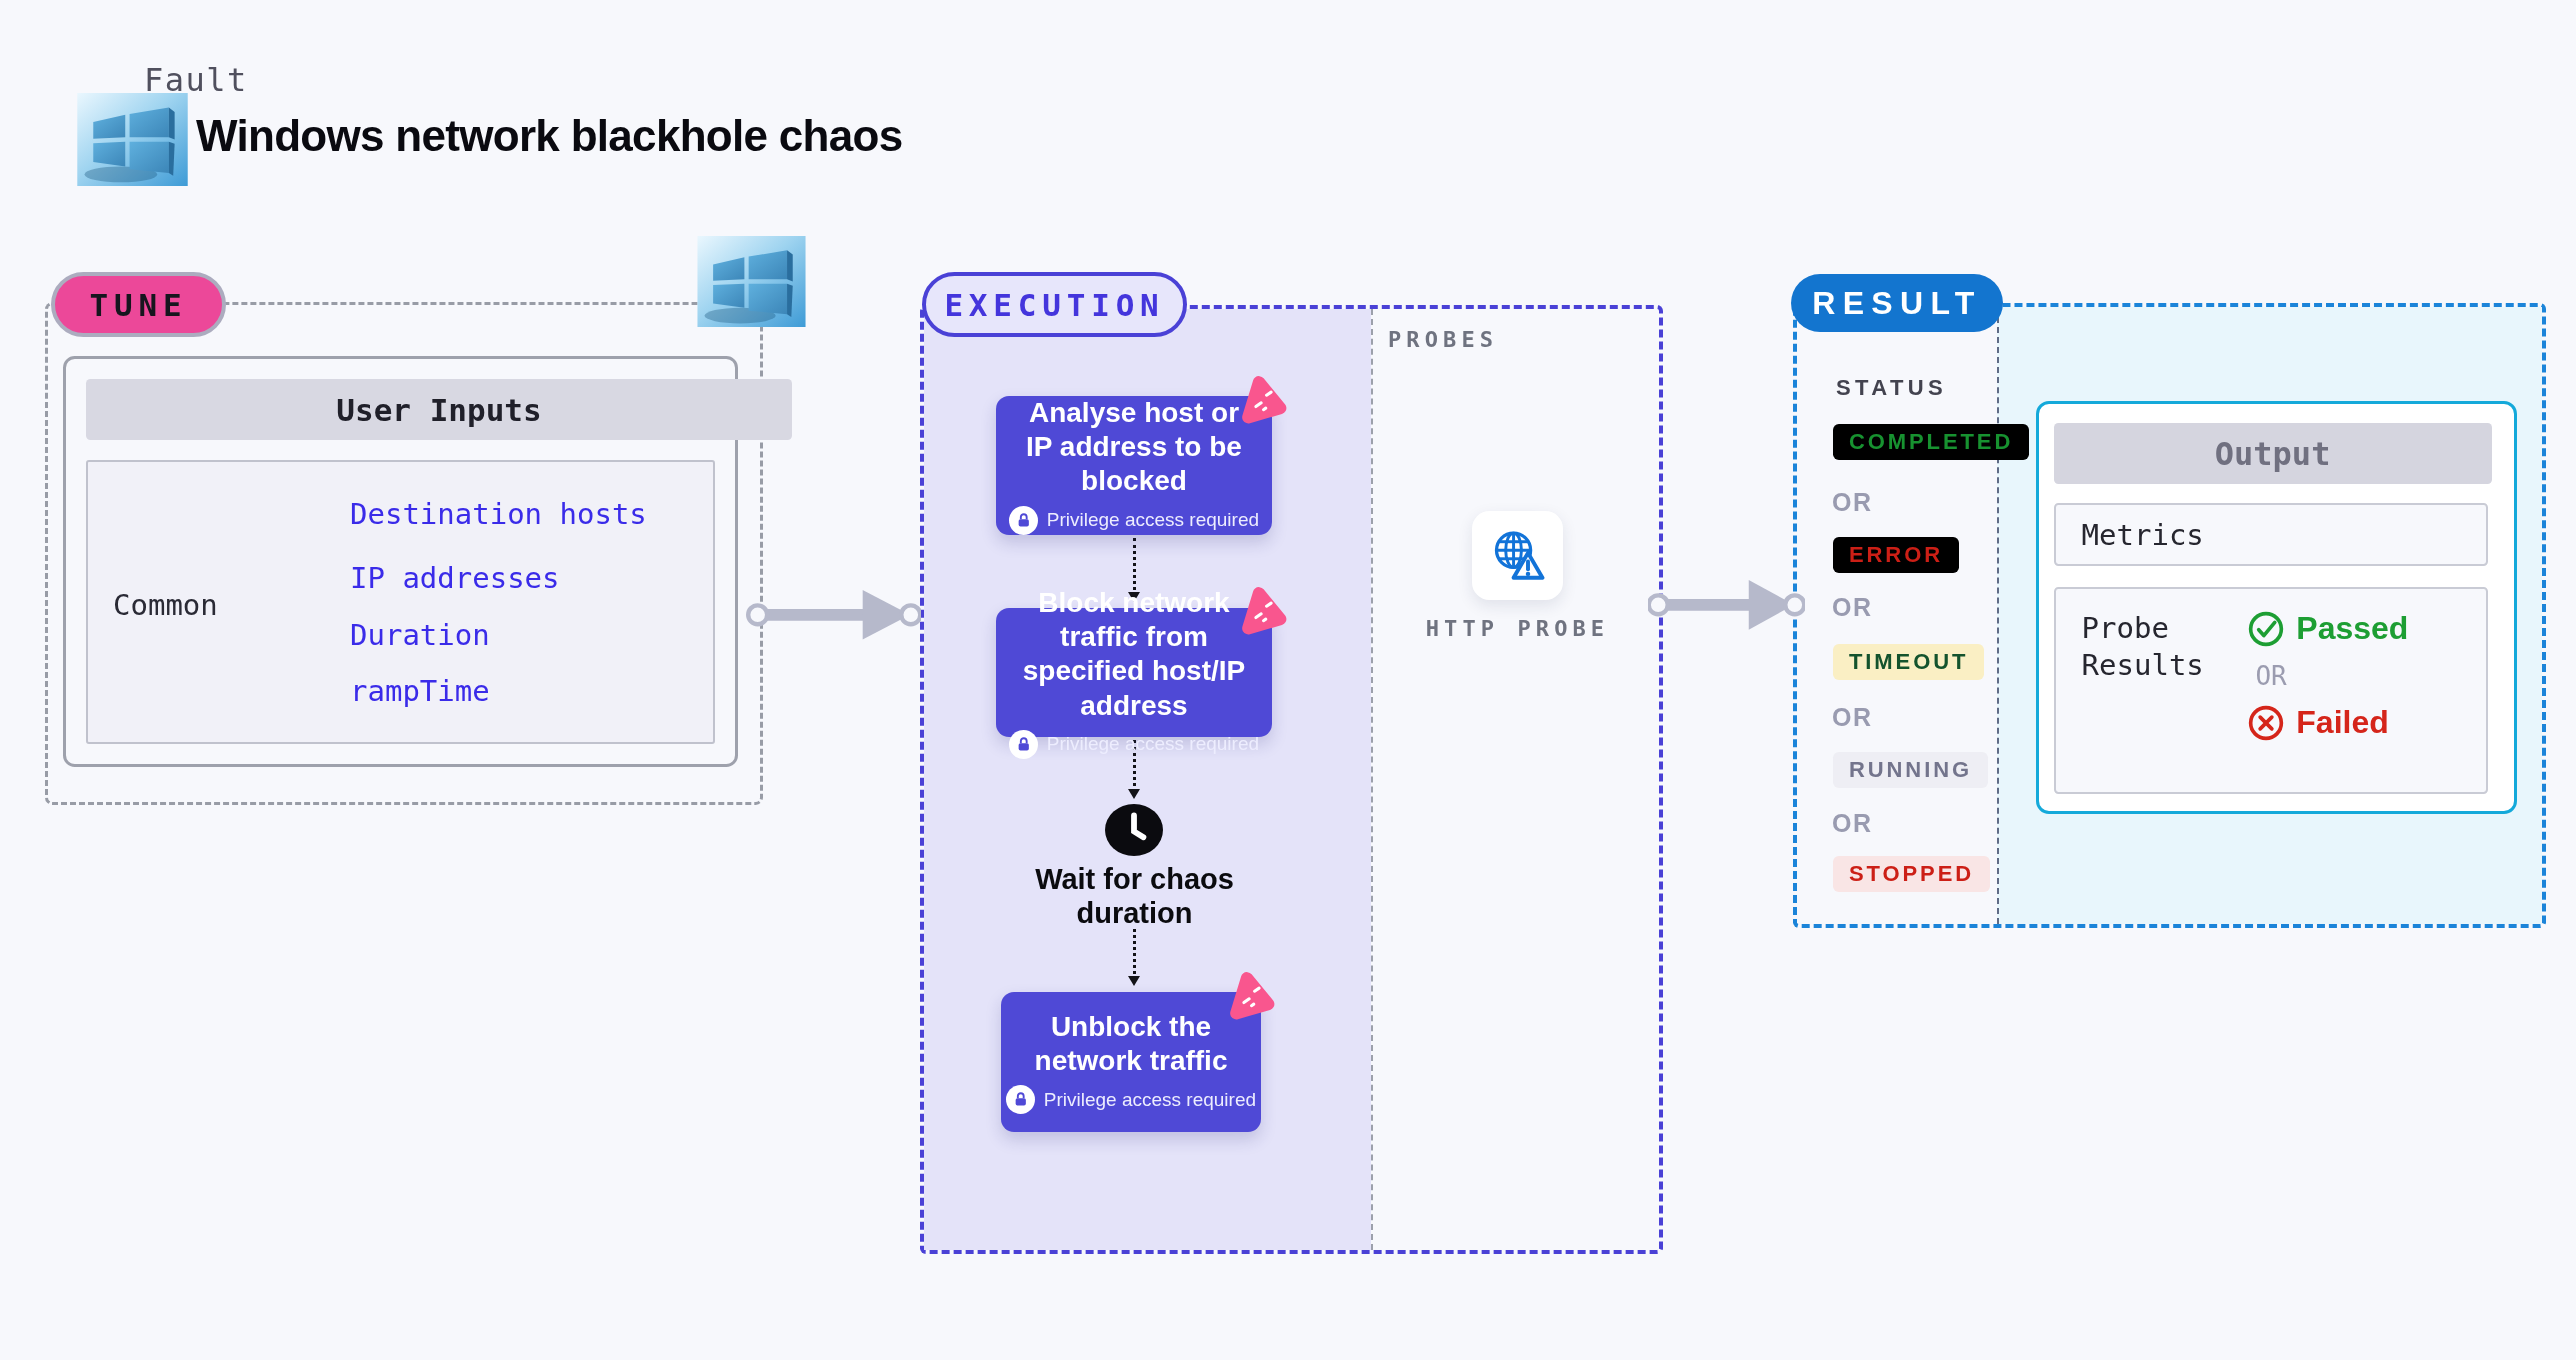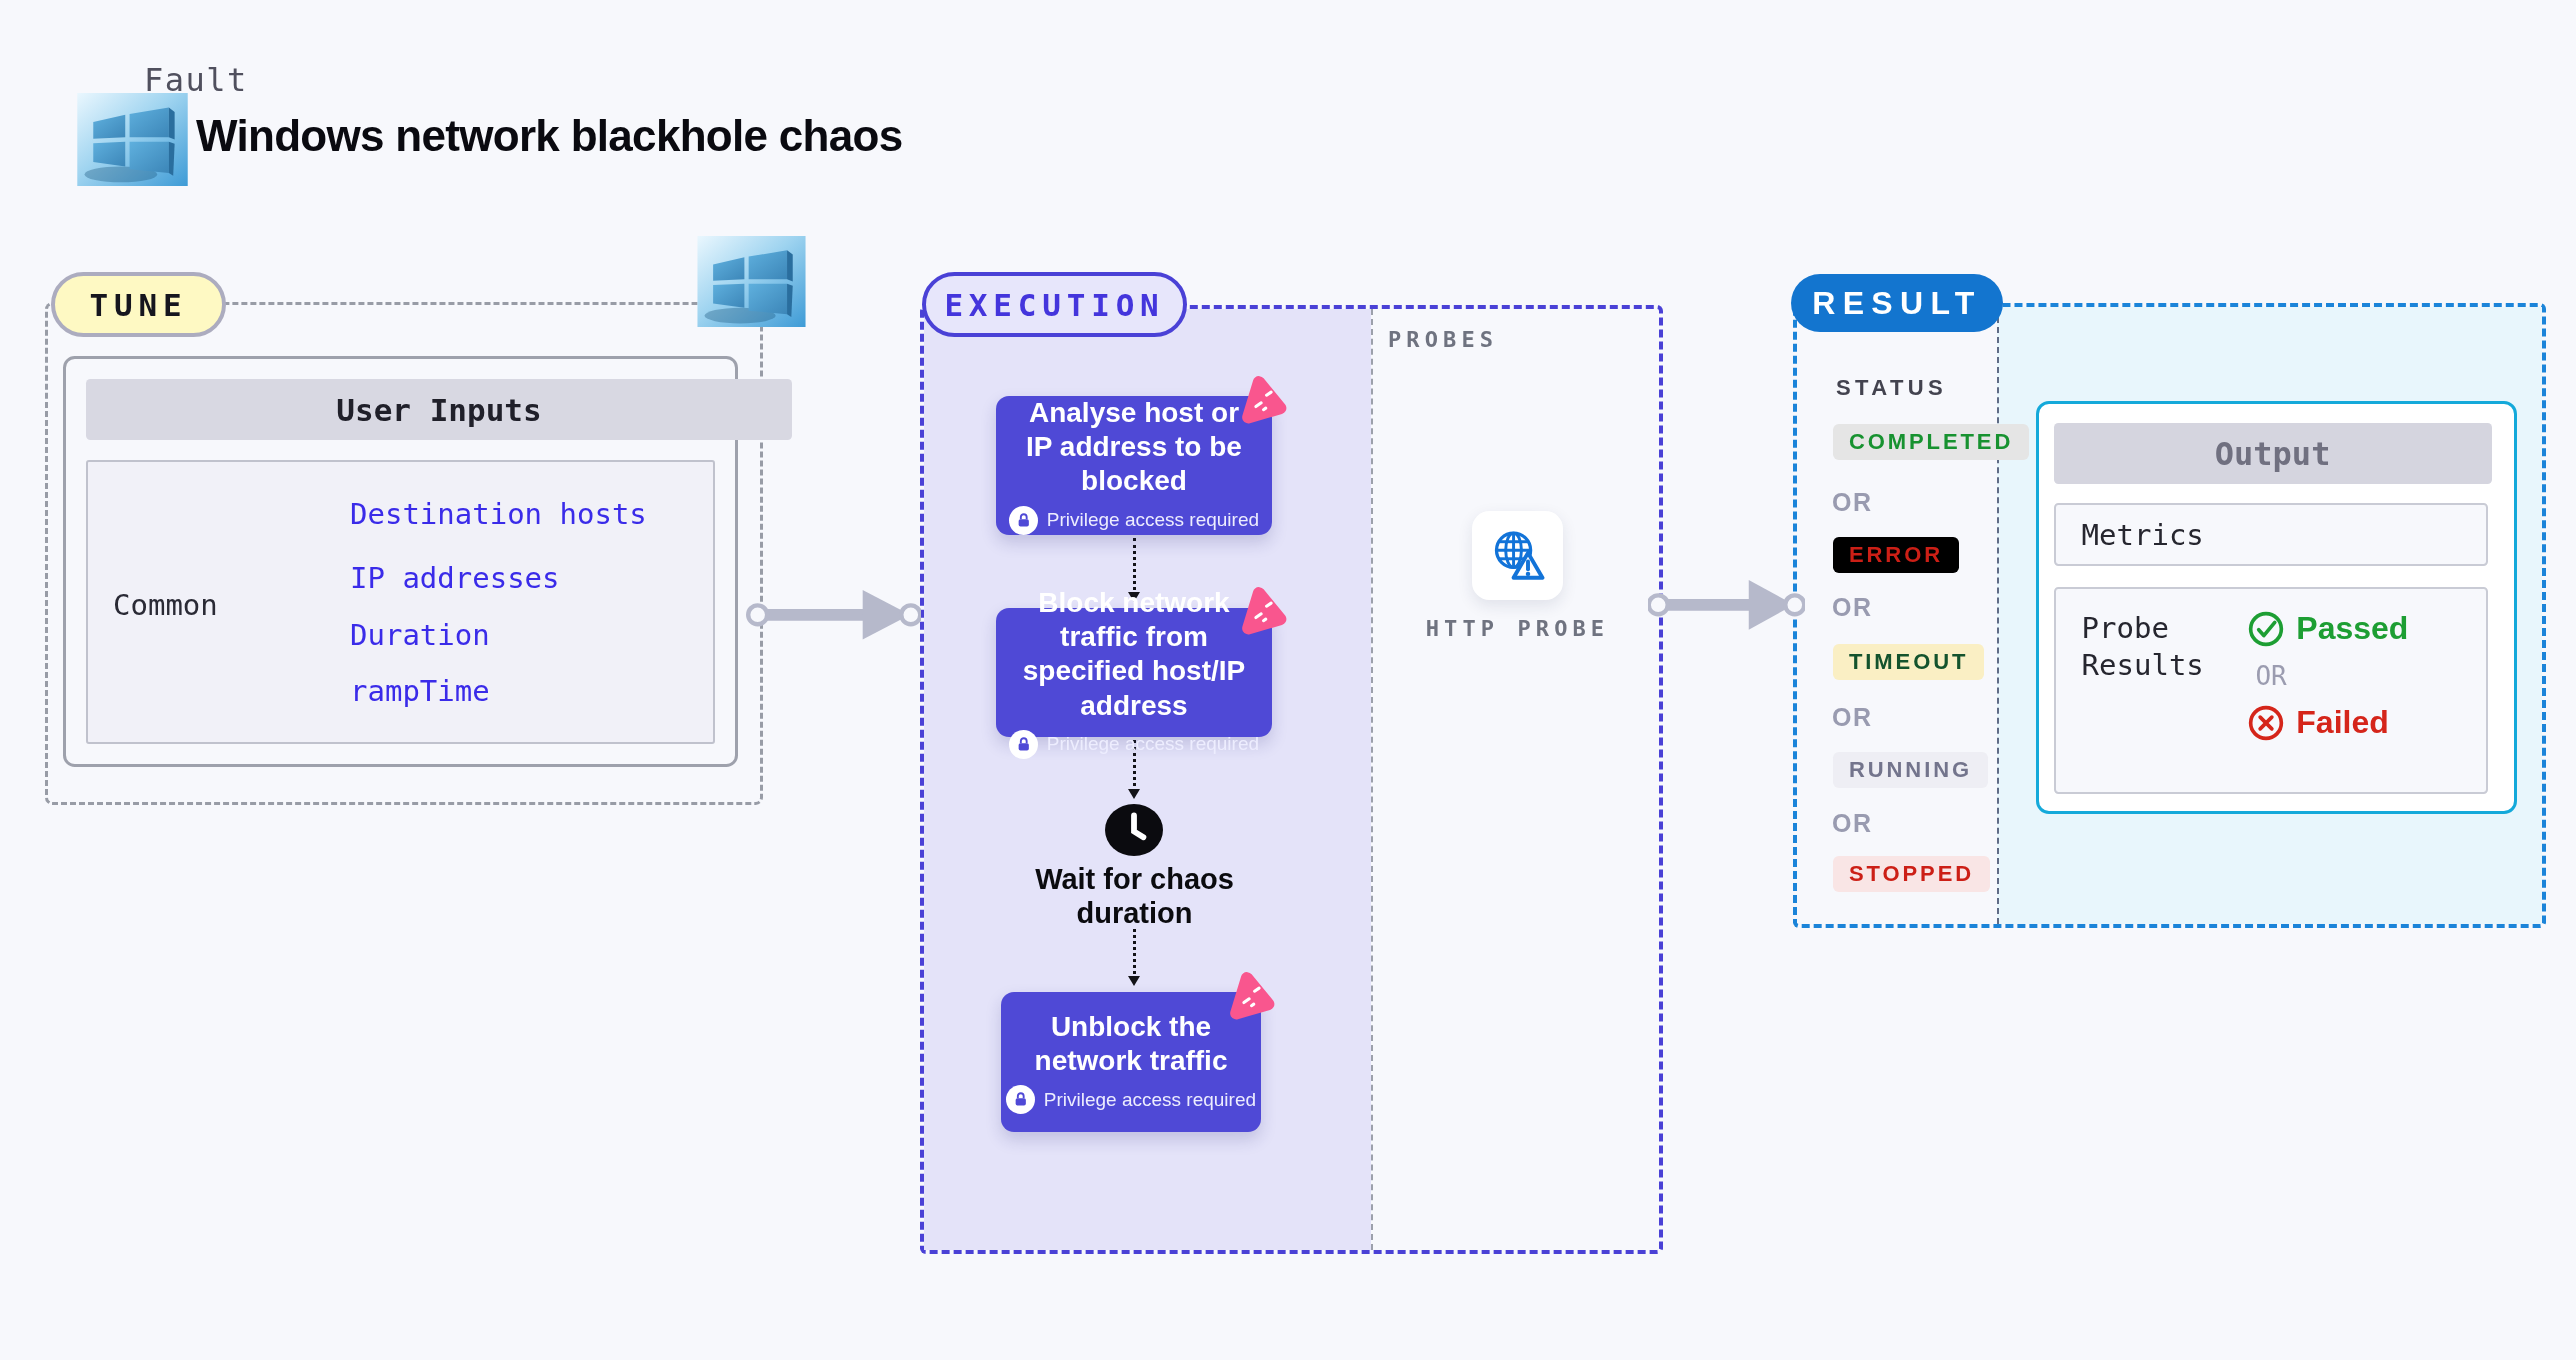"TUNE" .tune-pill { background: #fef9c3 -> #ec4899 }
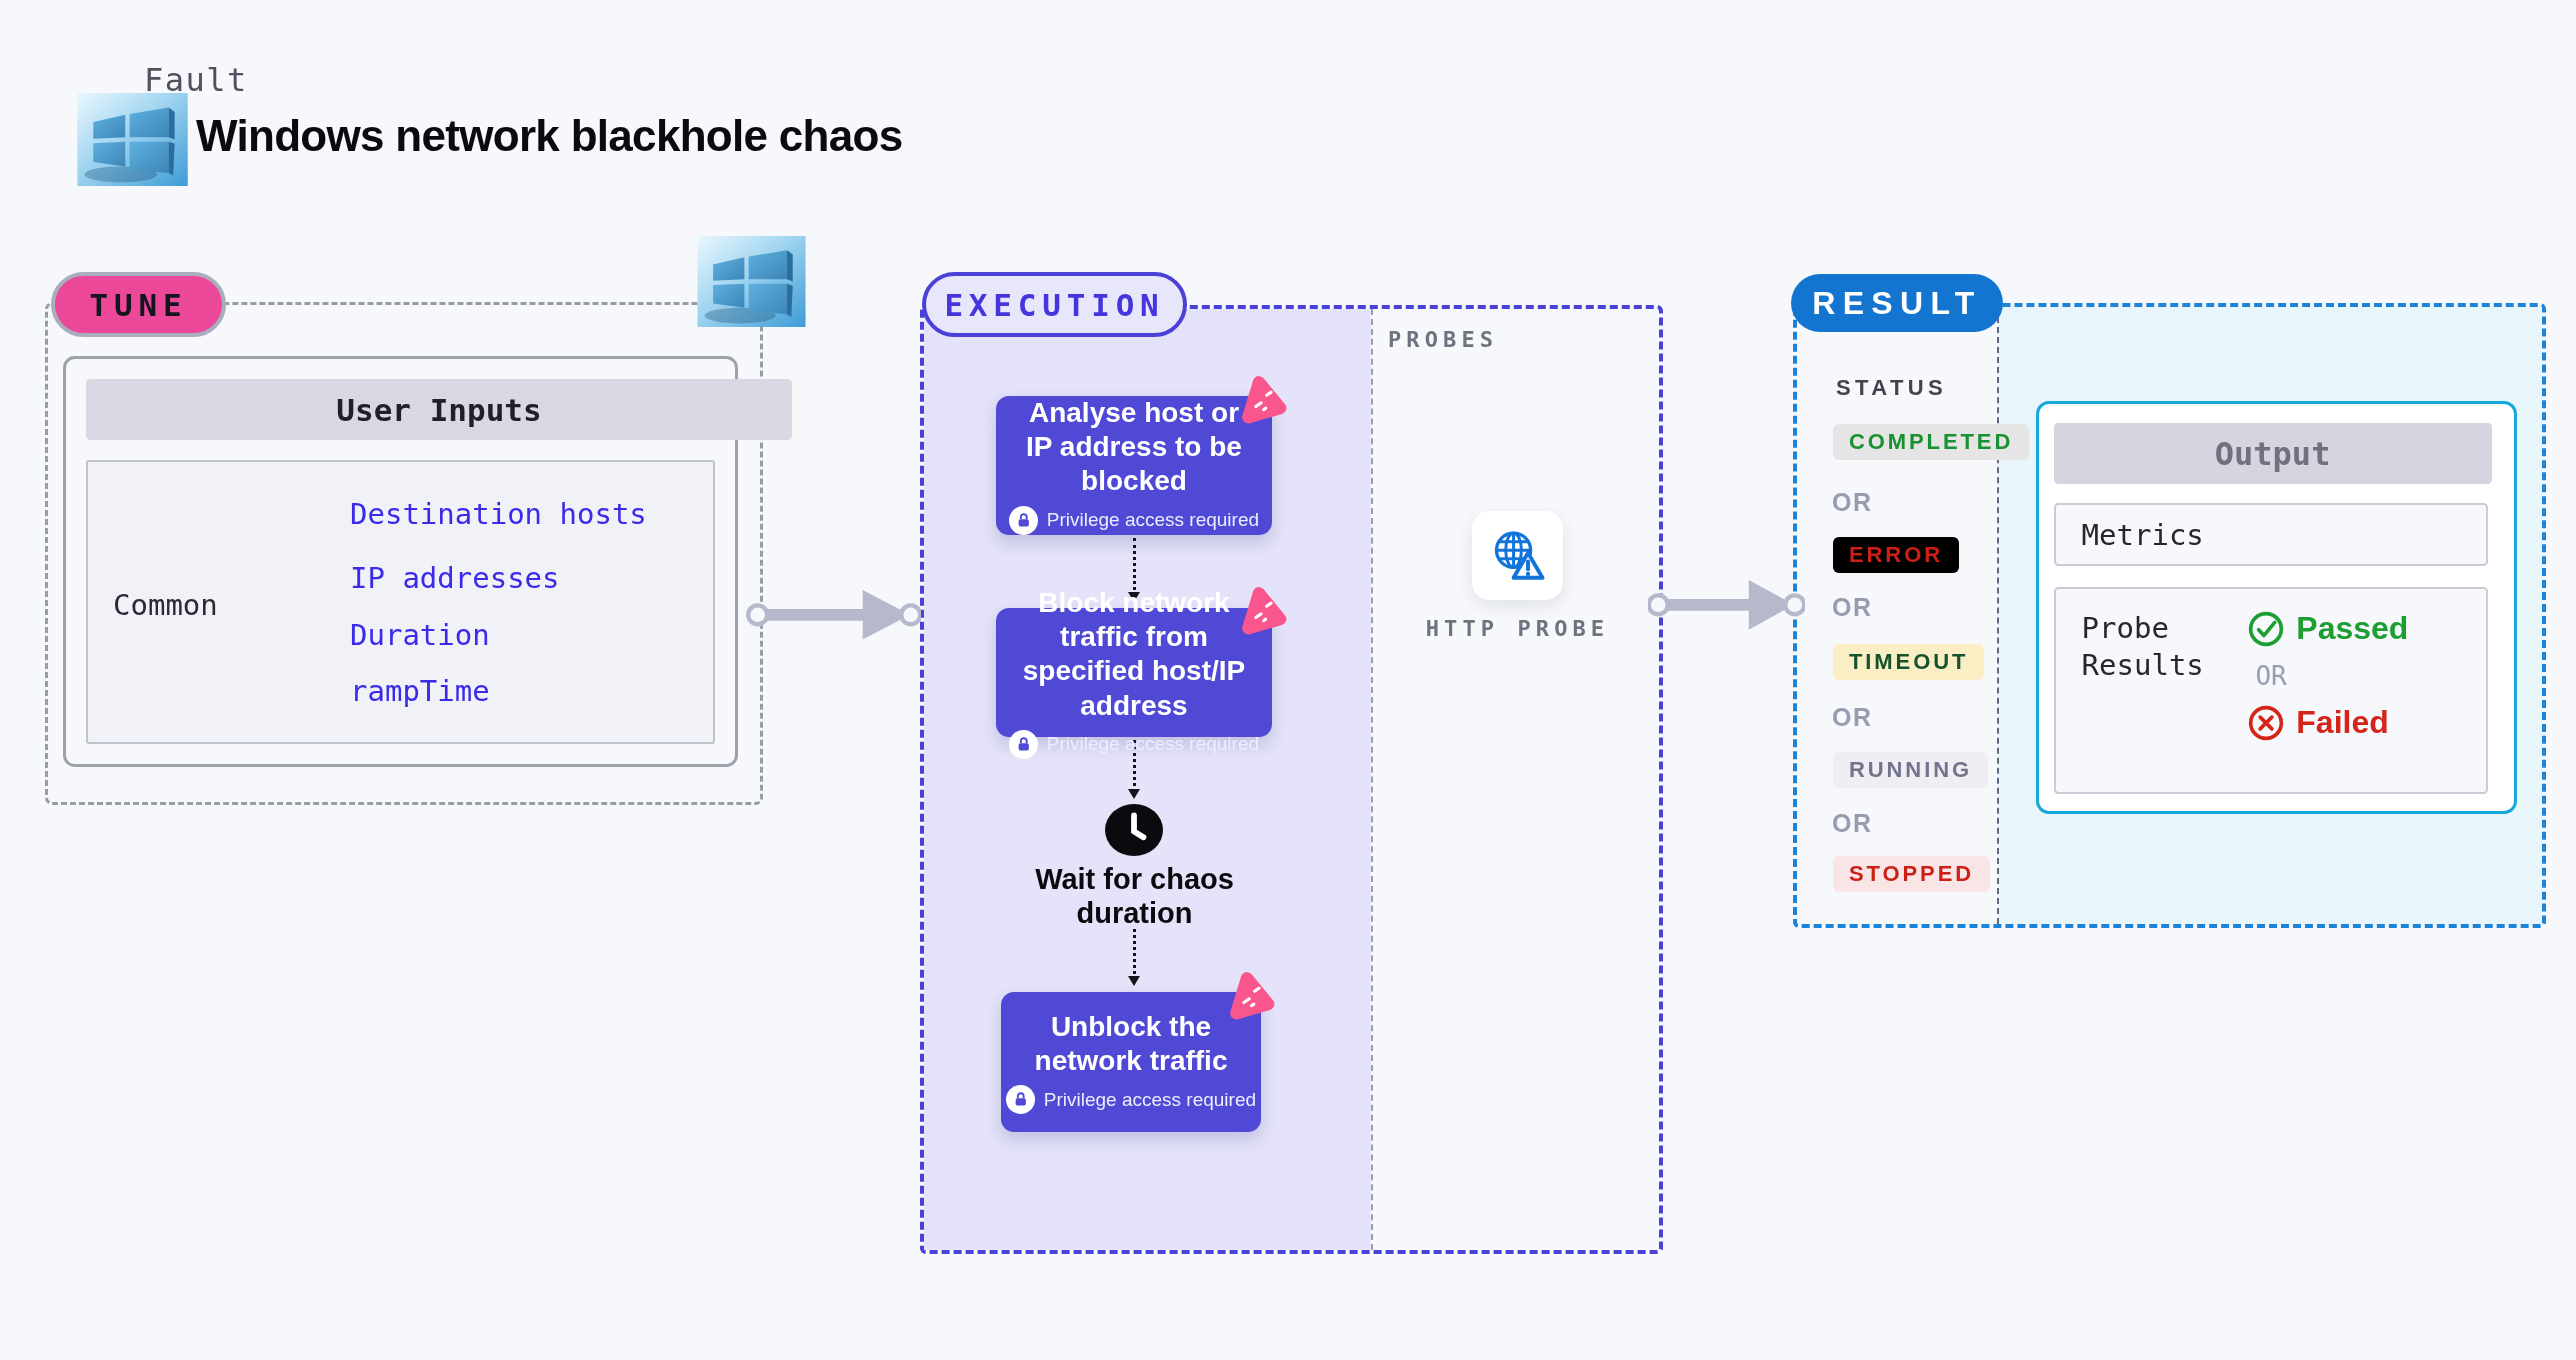"COMPLETED" .s-completed { background: #e5e5e5 -> #000000 }
